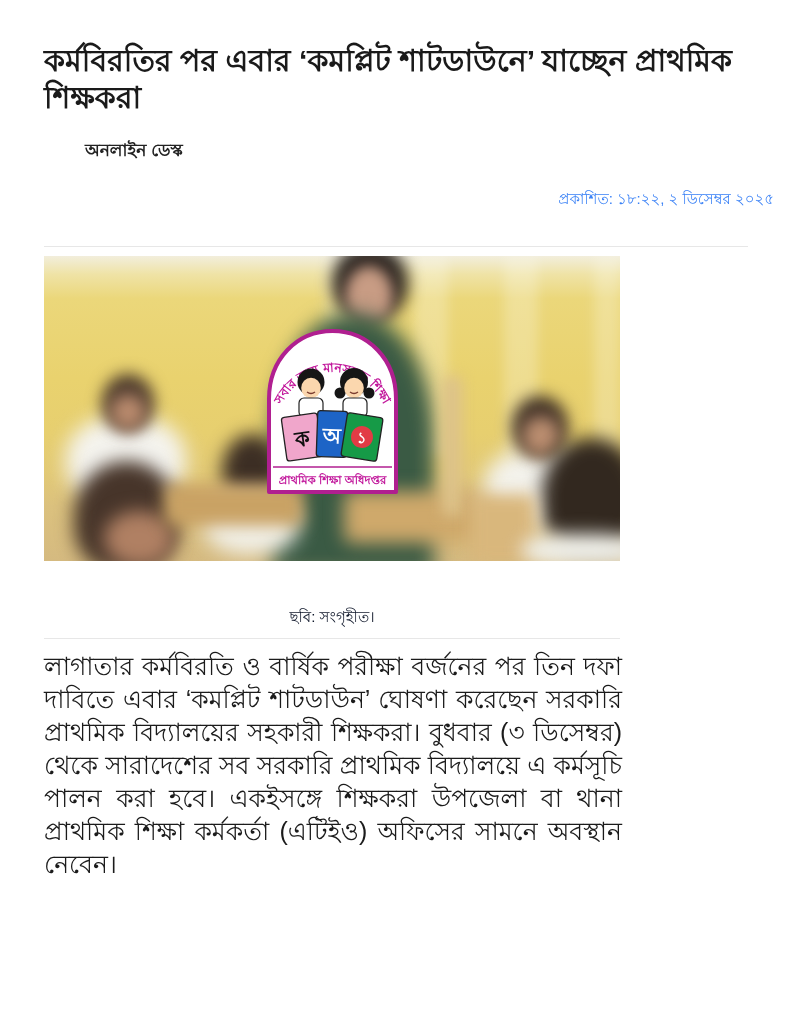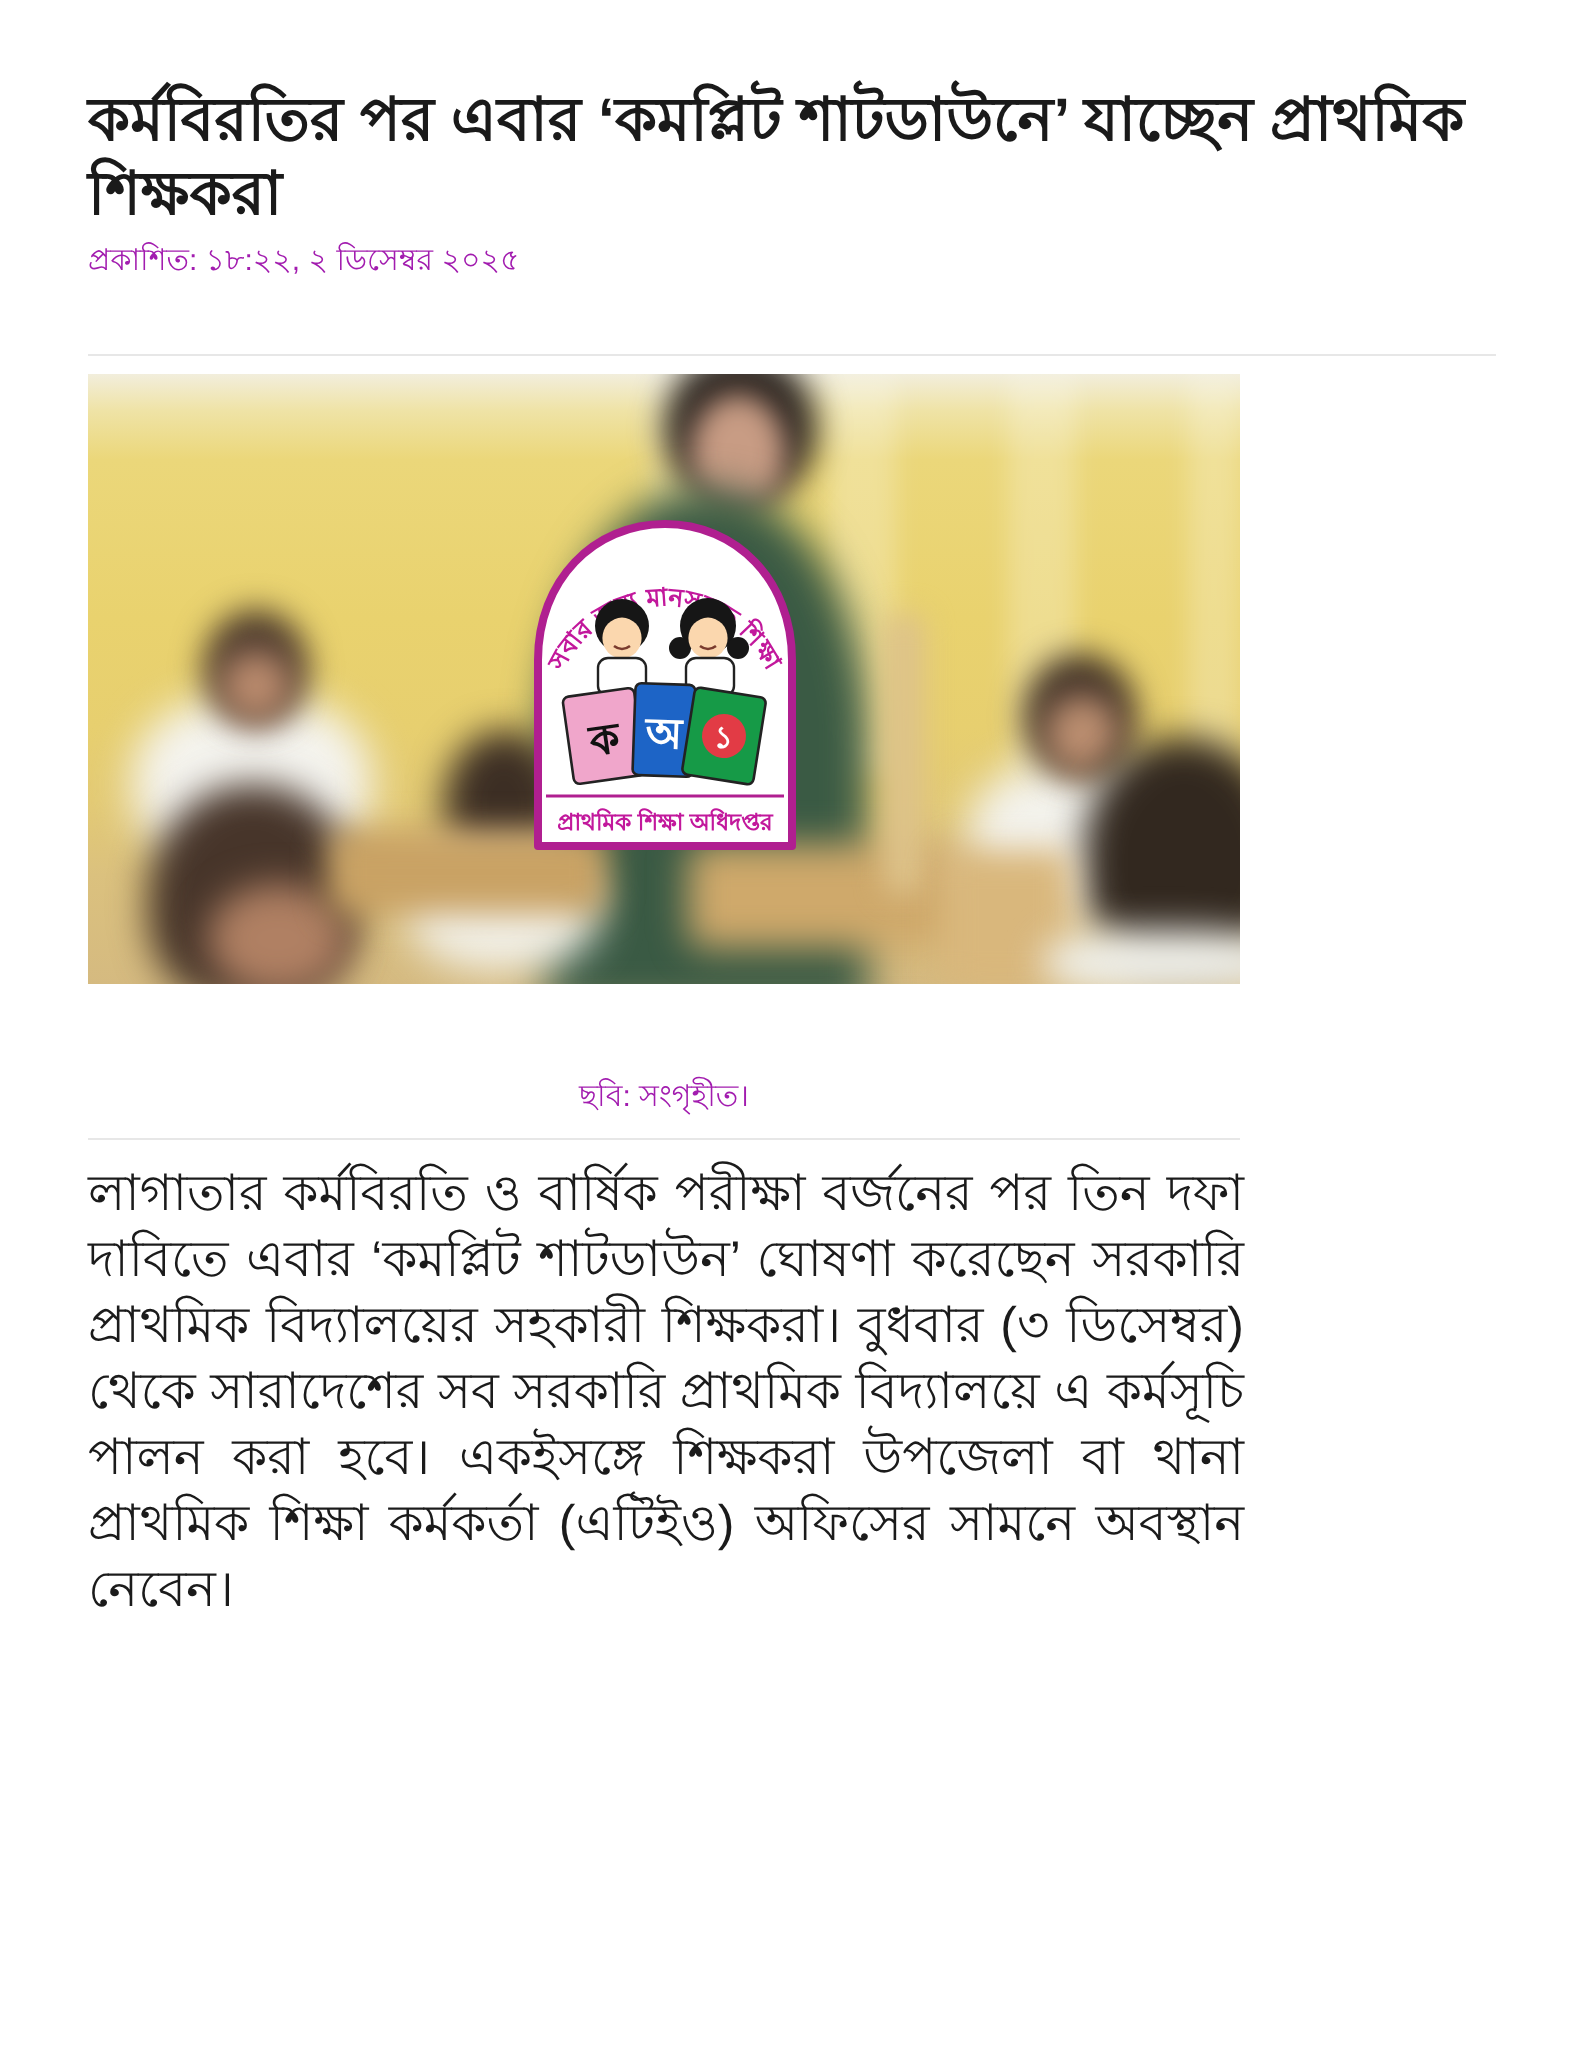"অনলাইন ডেস্ক" div.byline-row { html: none -> <div> <span>অনলাইন ডেস্ক</span> </div> }
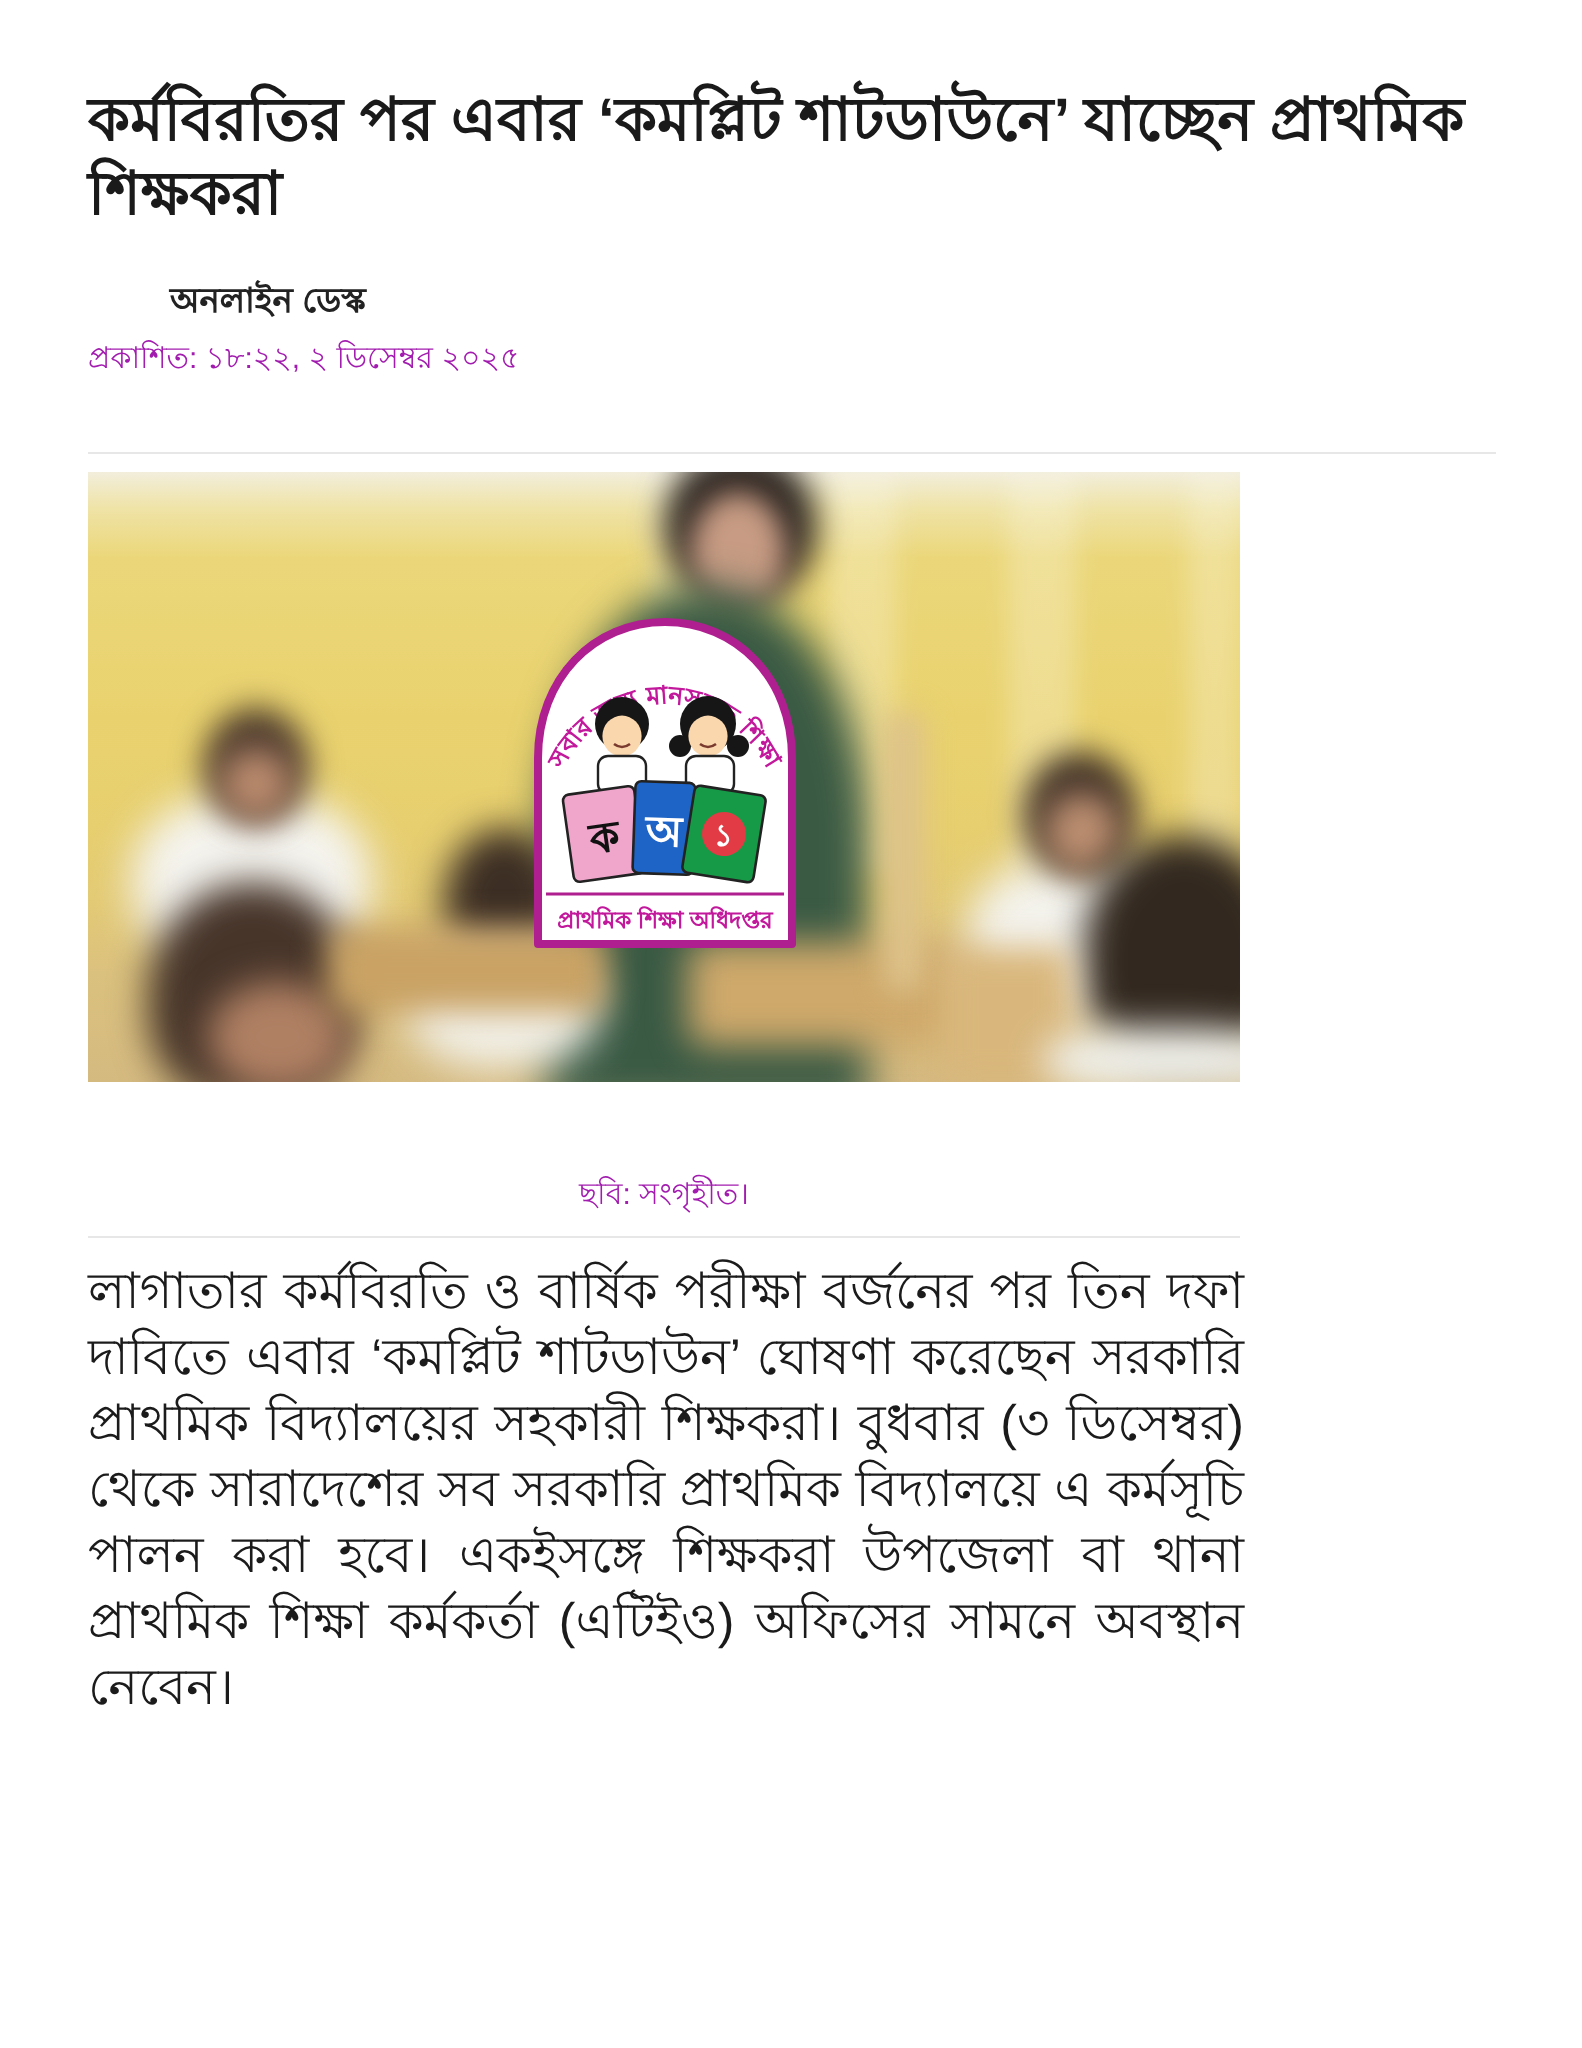"প্রকাশিত: ১৮:২২, ২ ডিসেম্বর ২০২৫" .published { color: #a21caf -> #3b82f6; margin-top: 2px -> 22px; text-align: none -> right }
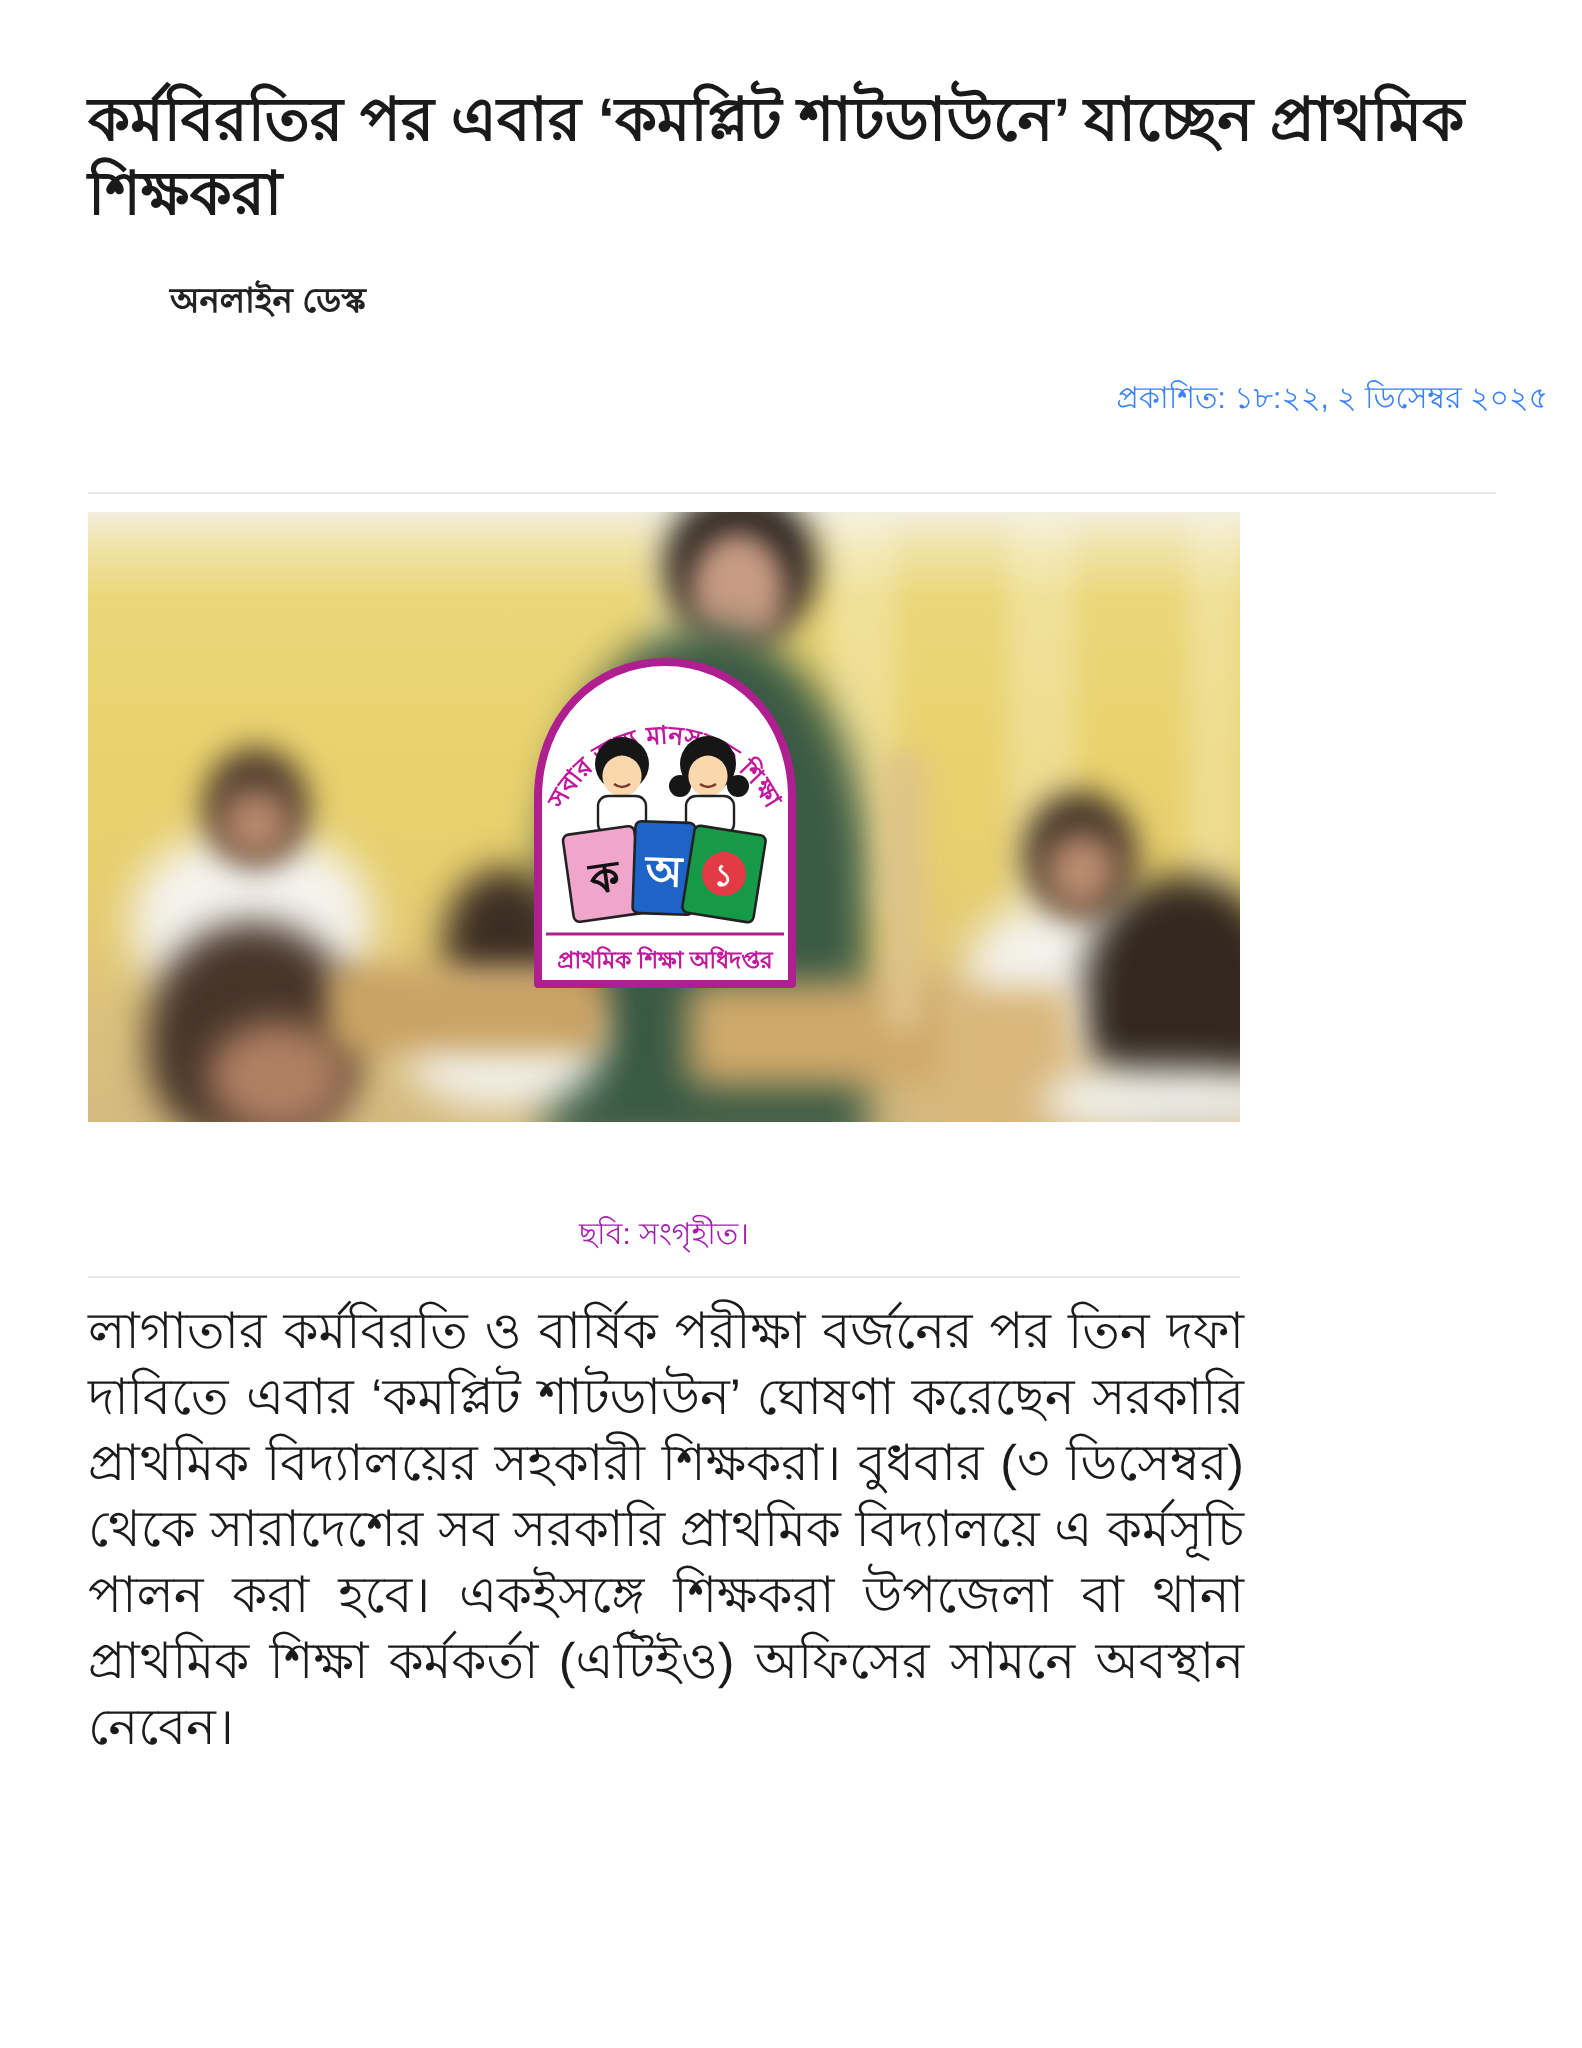"ছবি: সংগৃহীত।" figcaption { color: #a21caf -> #0f172a }
